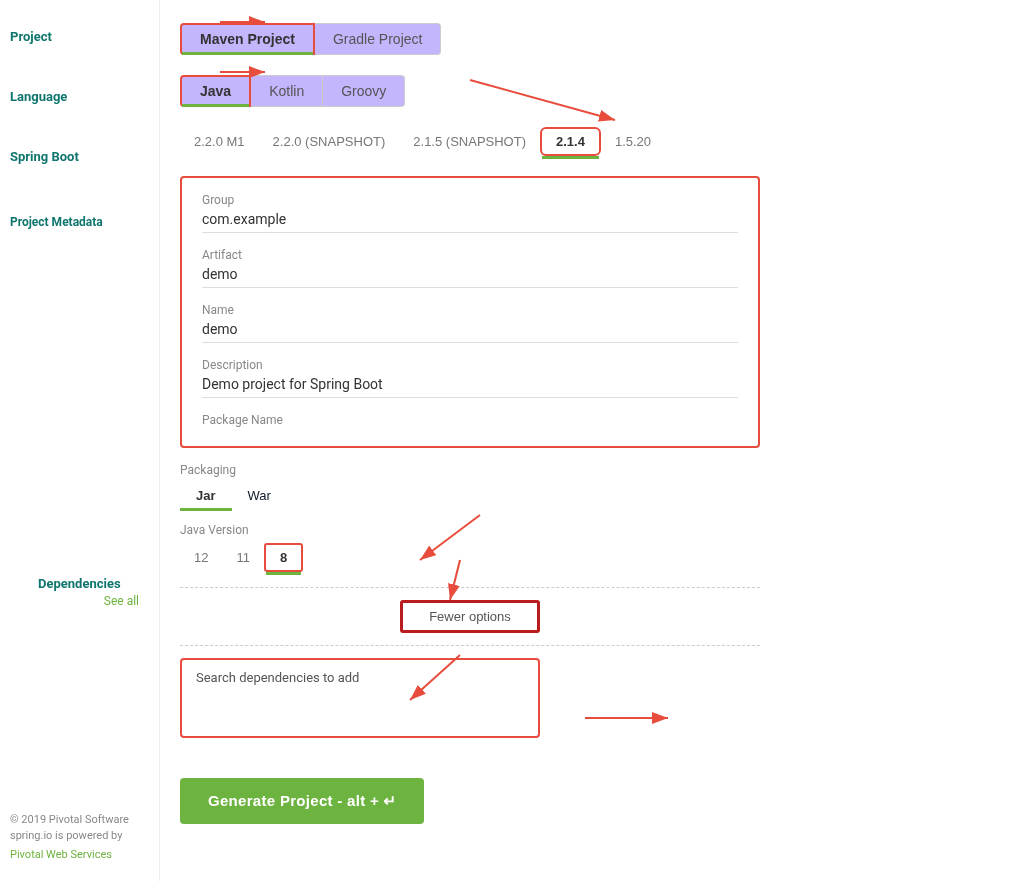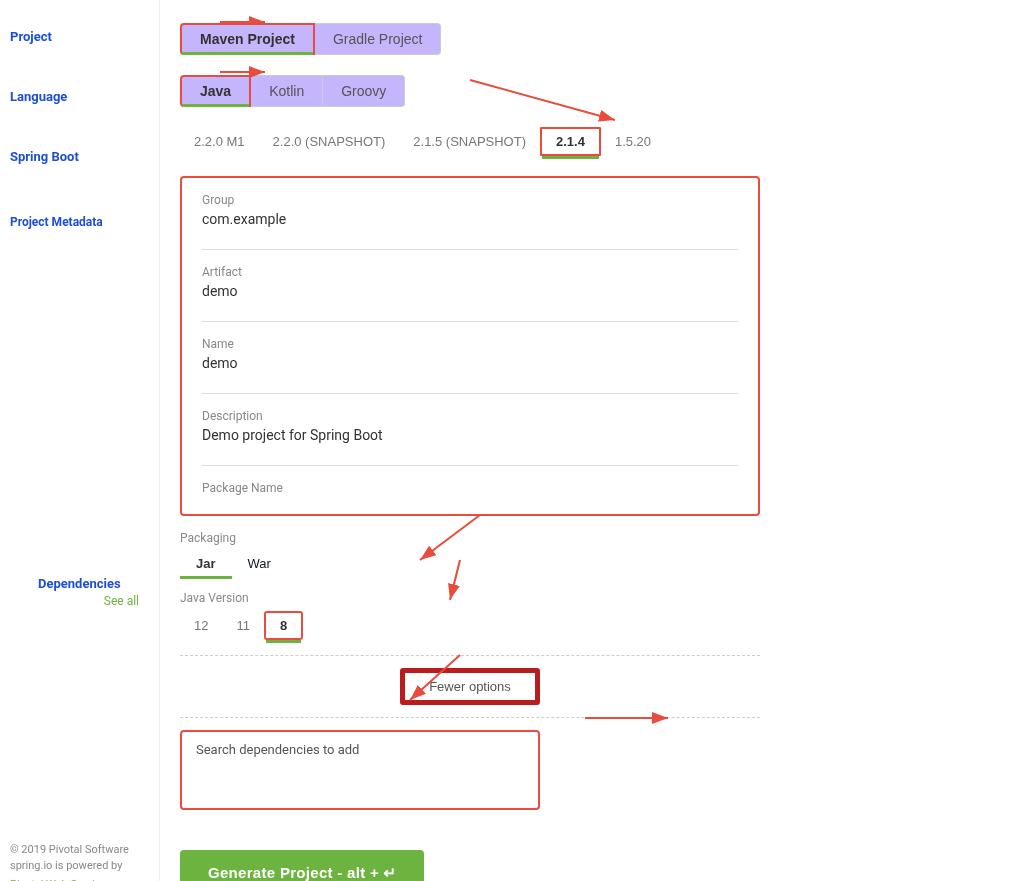"Project" .sidebar-label { color: #1d4ed8 -> #0f766e }
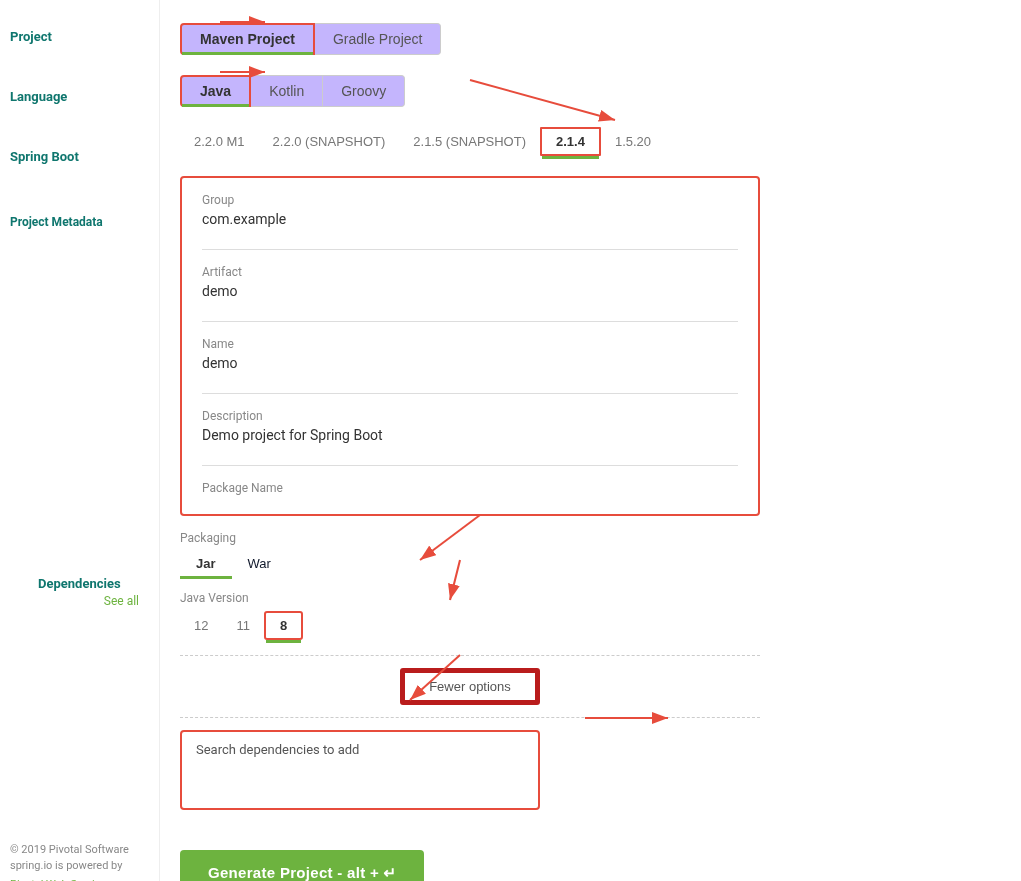"2.1.4" .version-btn.selected { border-radius: 1px -> 6px }
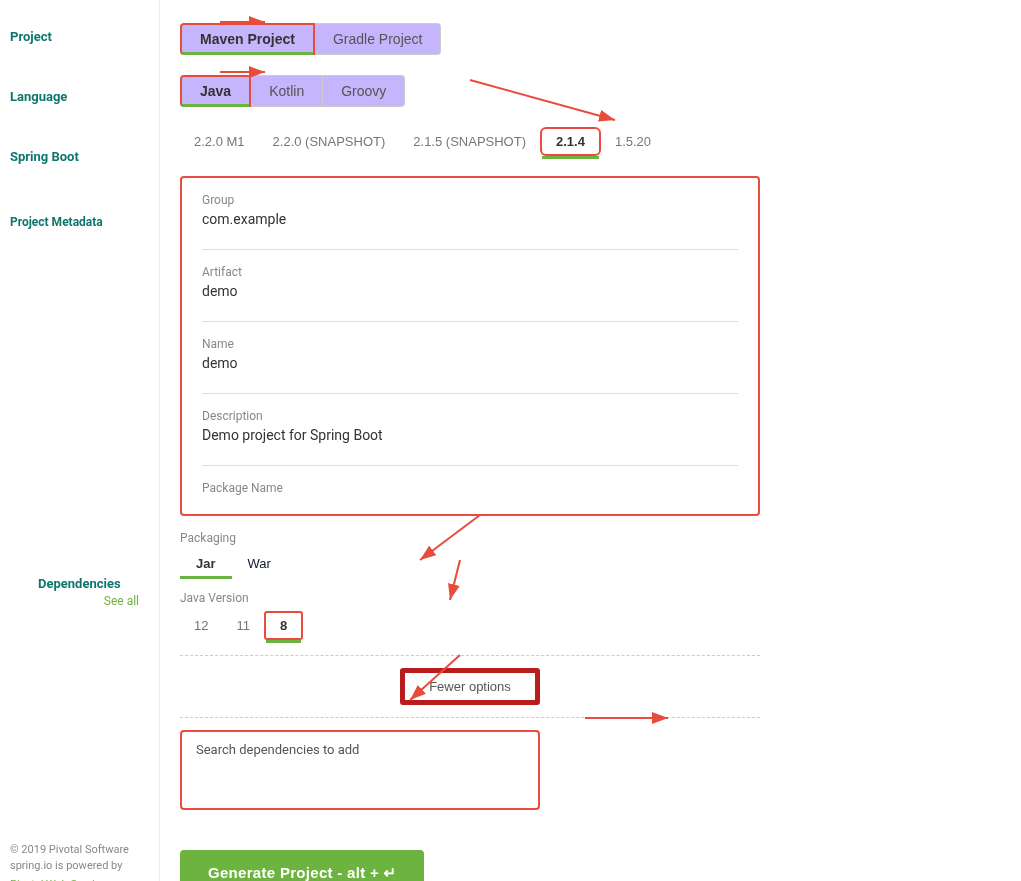"com.example" .field-value { padding-bottom: 22px -> 5px }
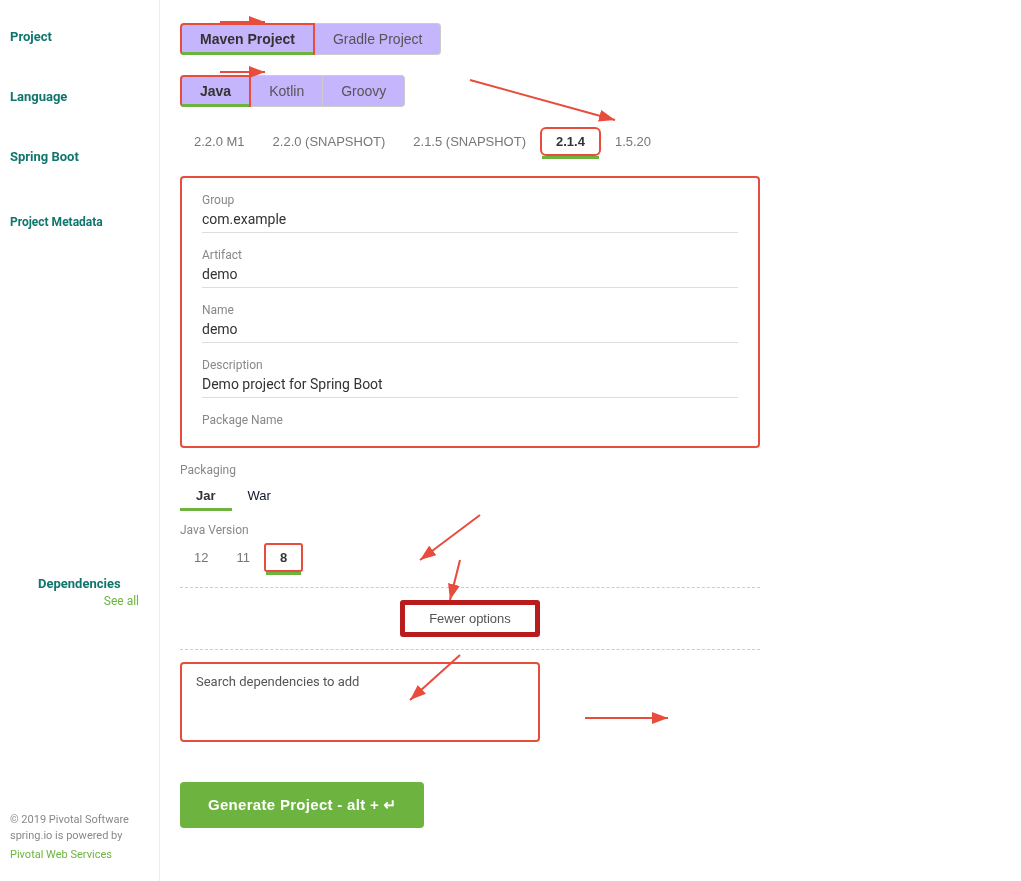"Fewer options" .fewer-options-btn { border: 5px solid #b91c1c -> 3px solid #b91c1c }
